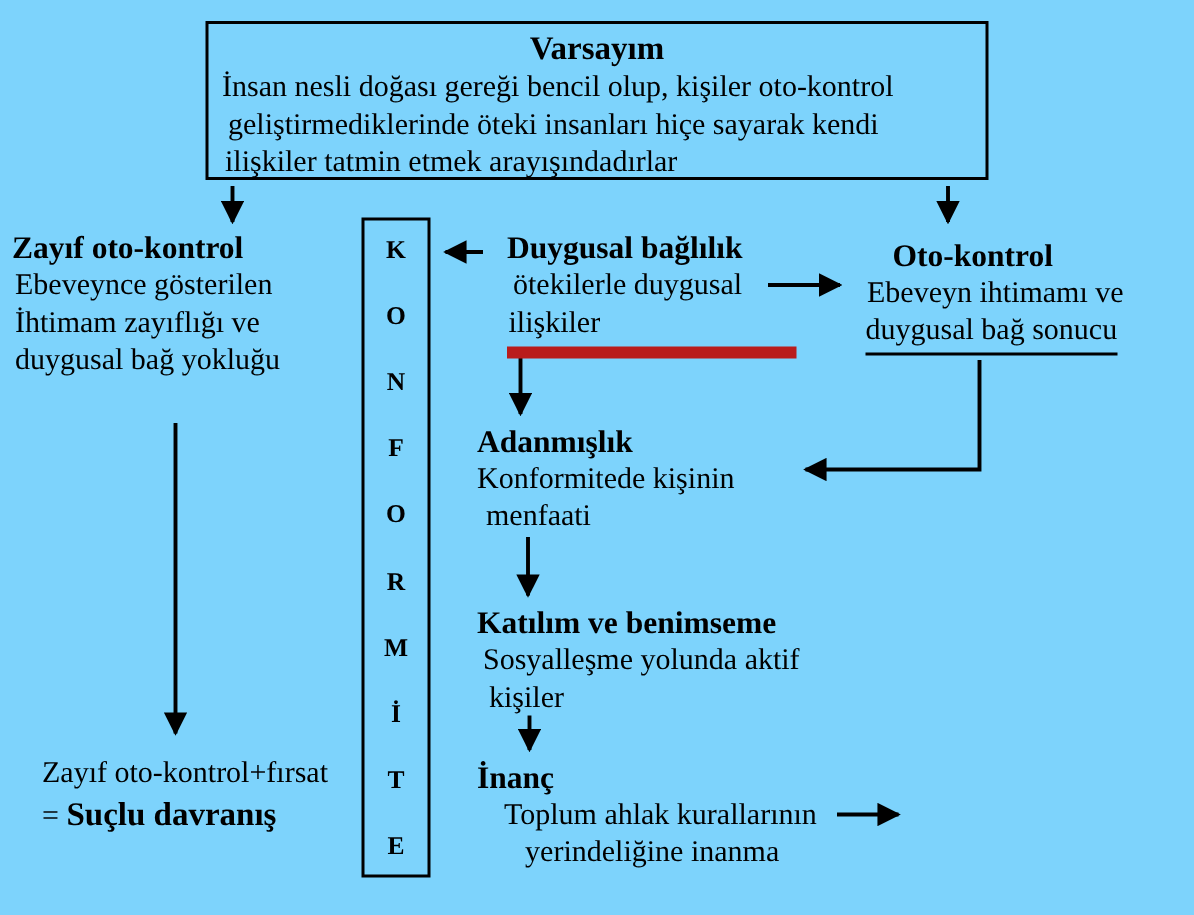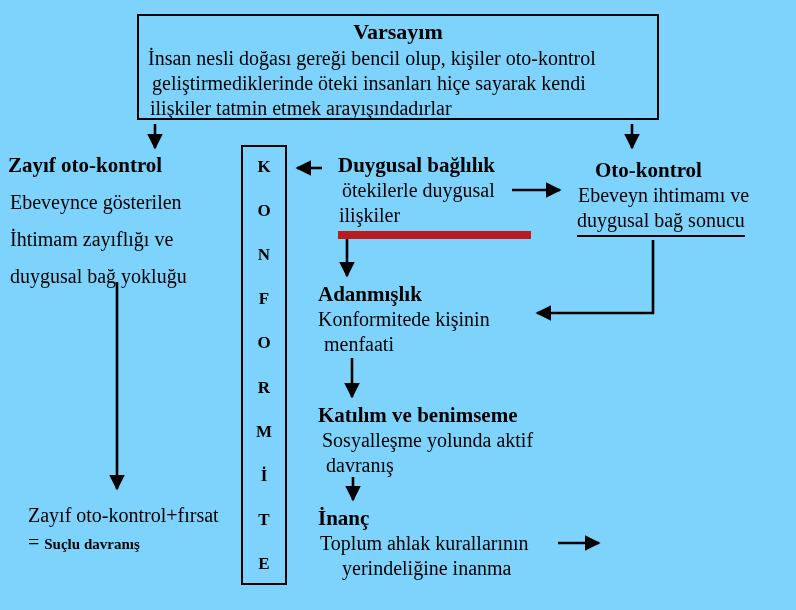"Ebeveynce gösterilen" .zayif .bline { margin-top: 12px -> none }
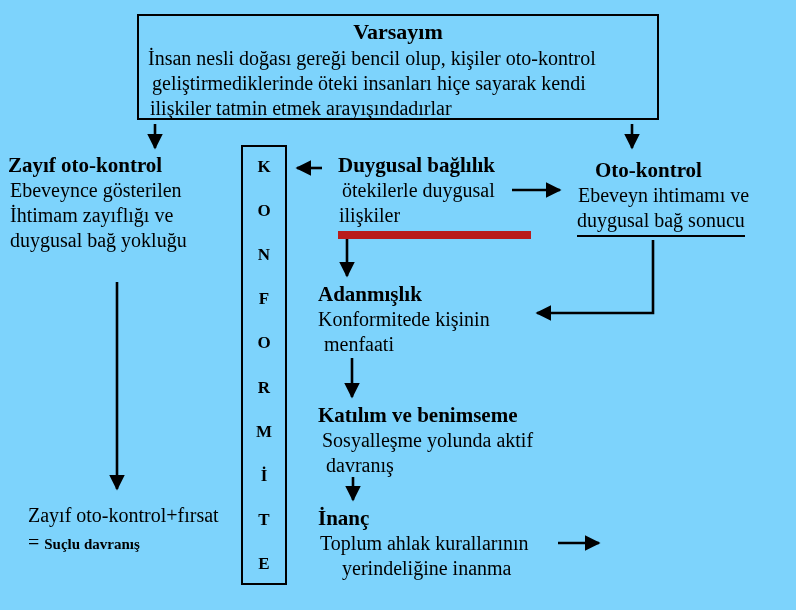"davranış" div.bline { text: davranış -> kişiler }
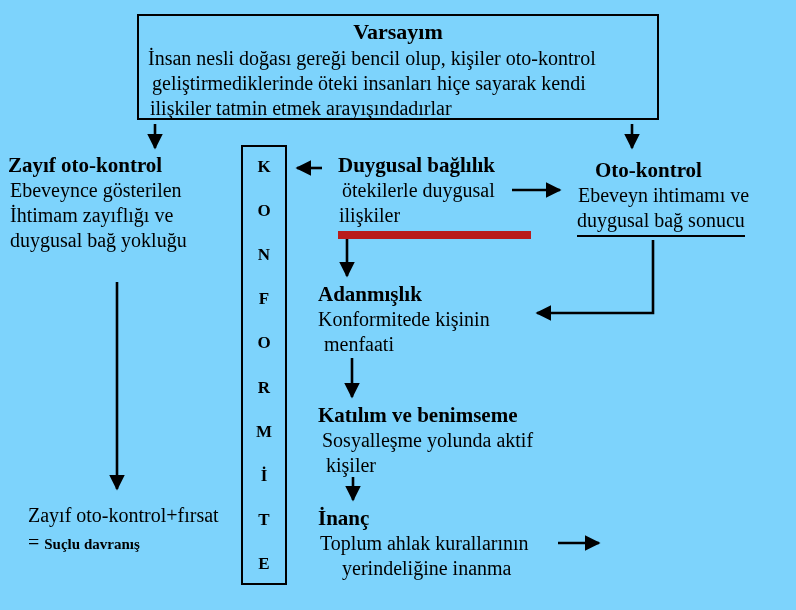"Suçlu davranış" .suclu b { font-size: 15px -> 22px }
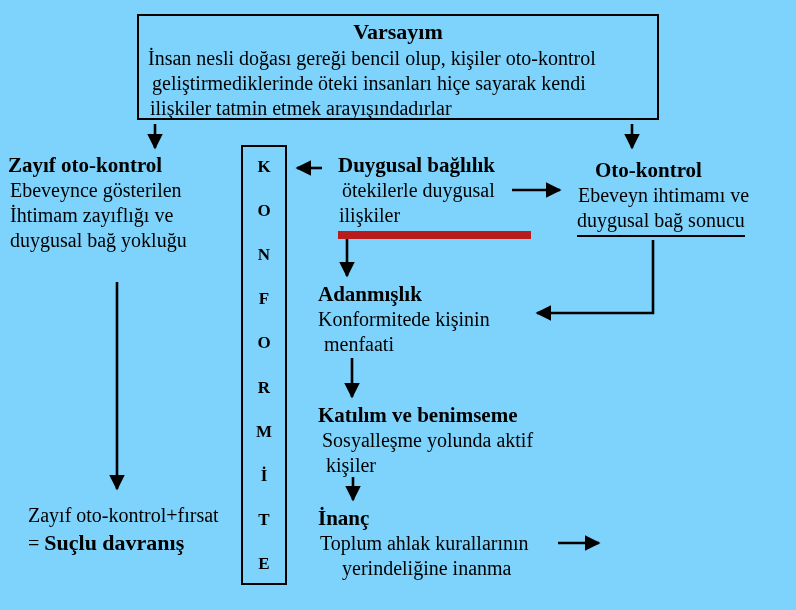"Toplum ahlak kurallarının" .inanc .bline.i1 { margin-left: none -> 16px }
